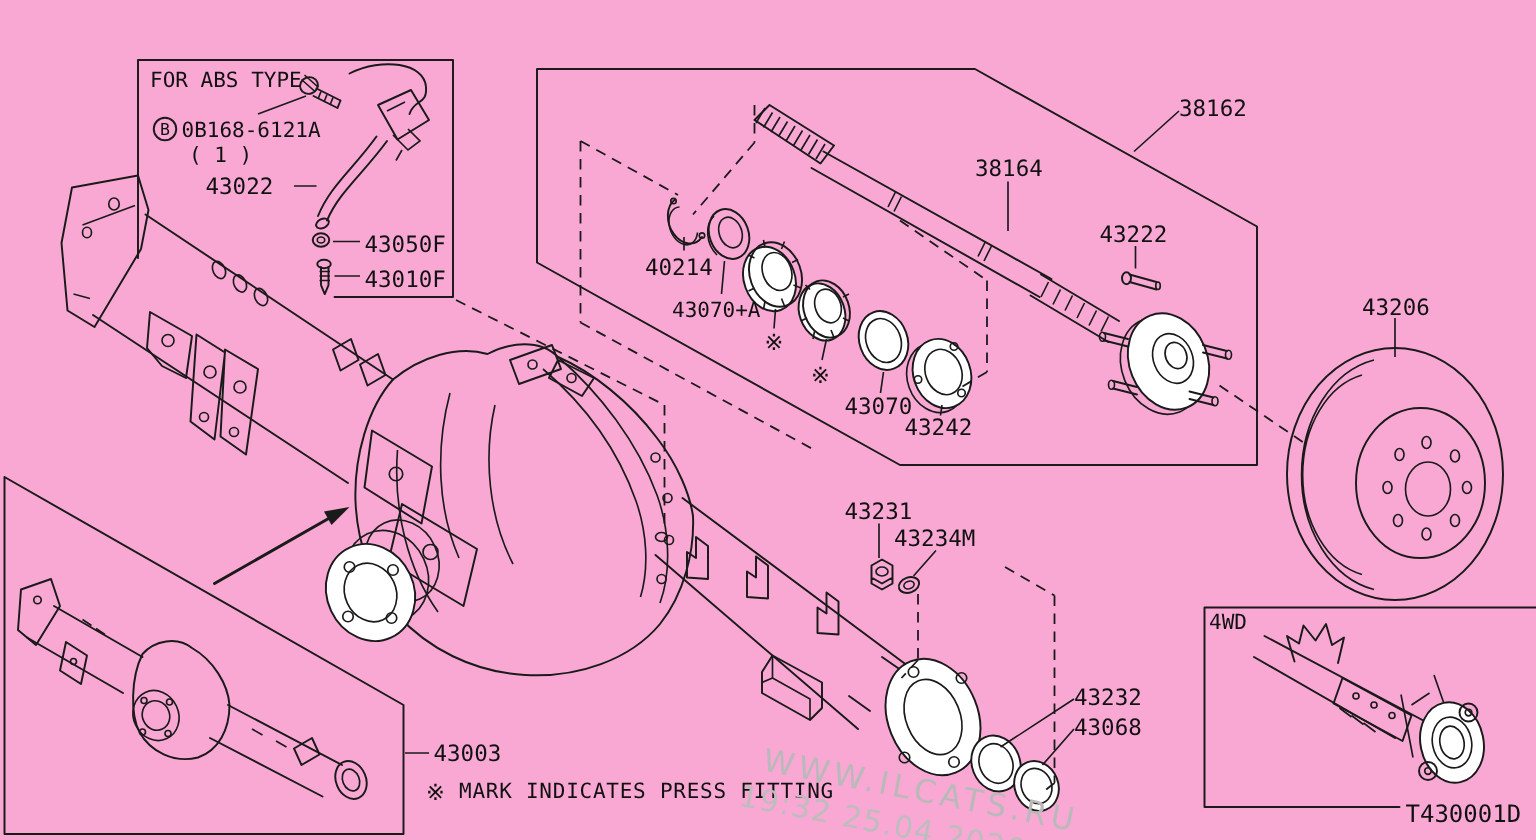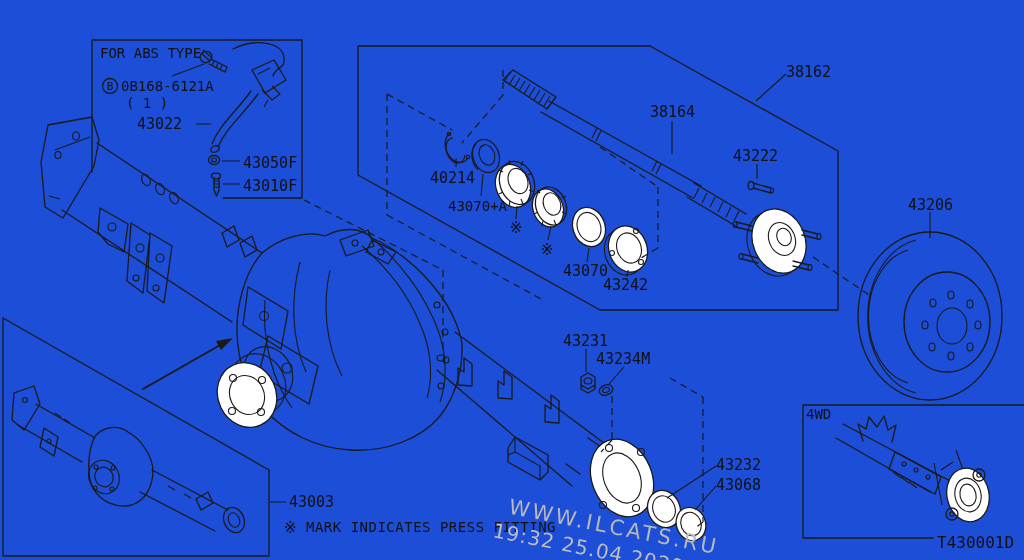"FOR ABS TYPE" #stage { background: #1d4ed8 -> #f9a8d4 }
